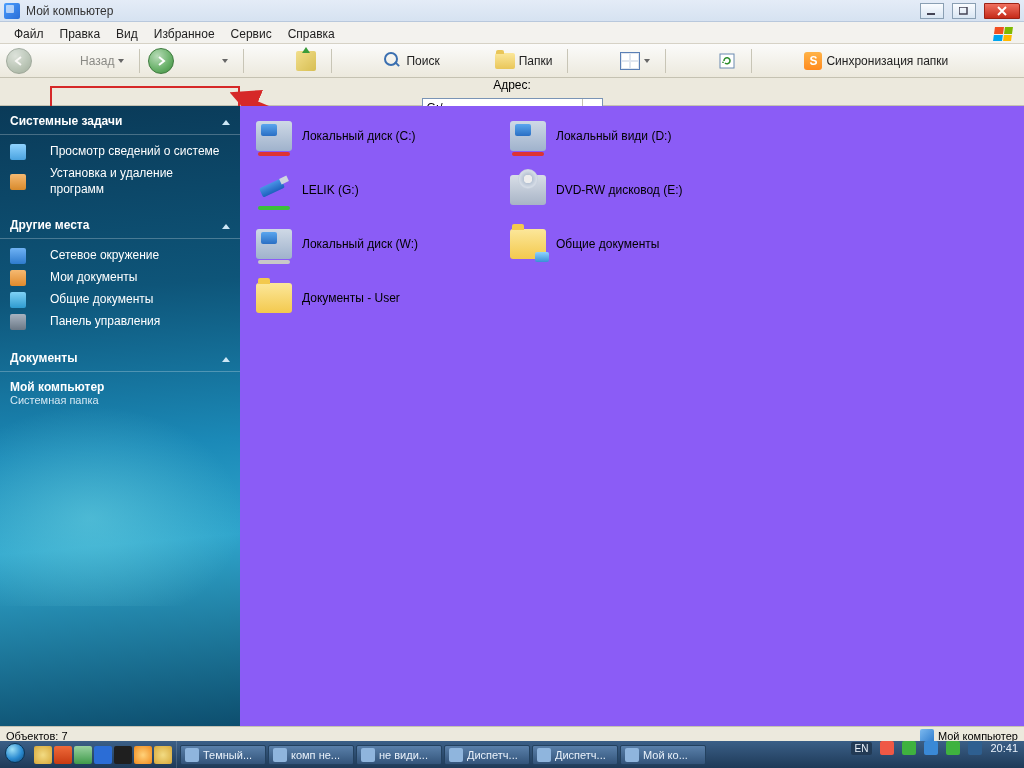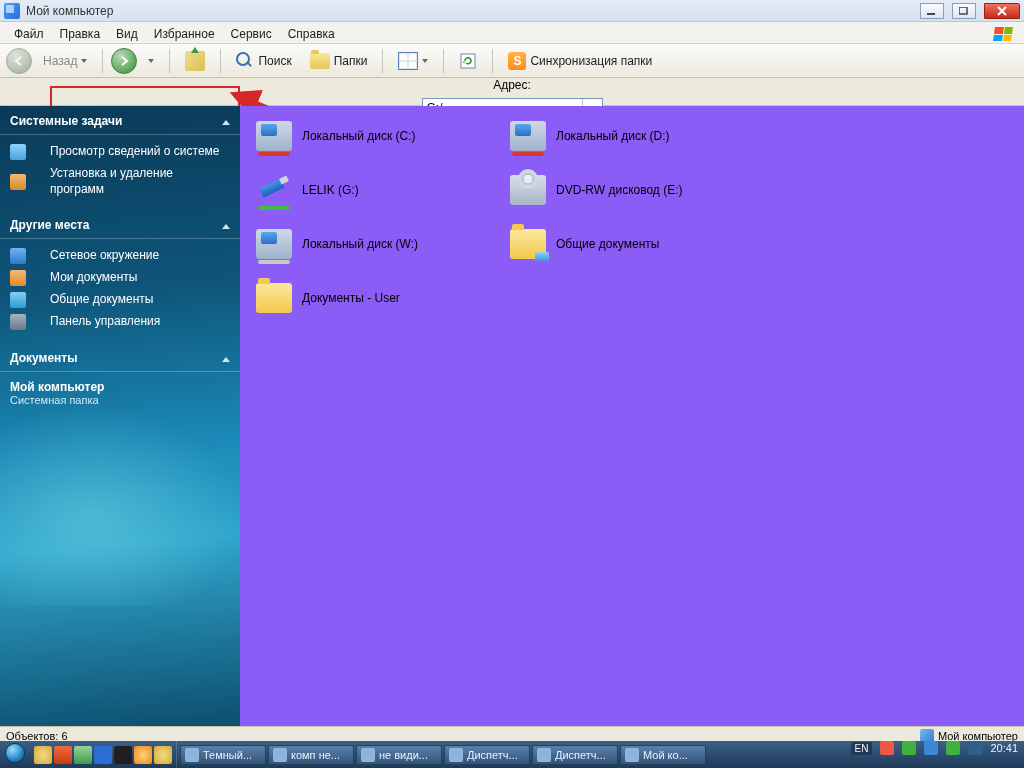"Назад" .tbtn { margin-left: none -> 37px }
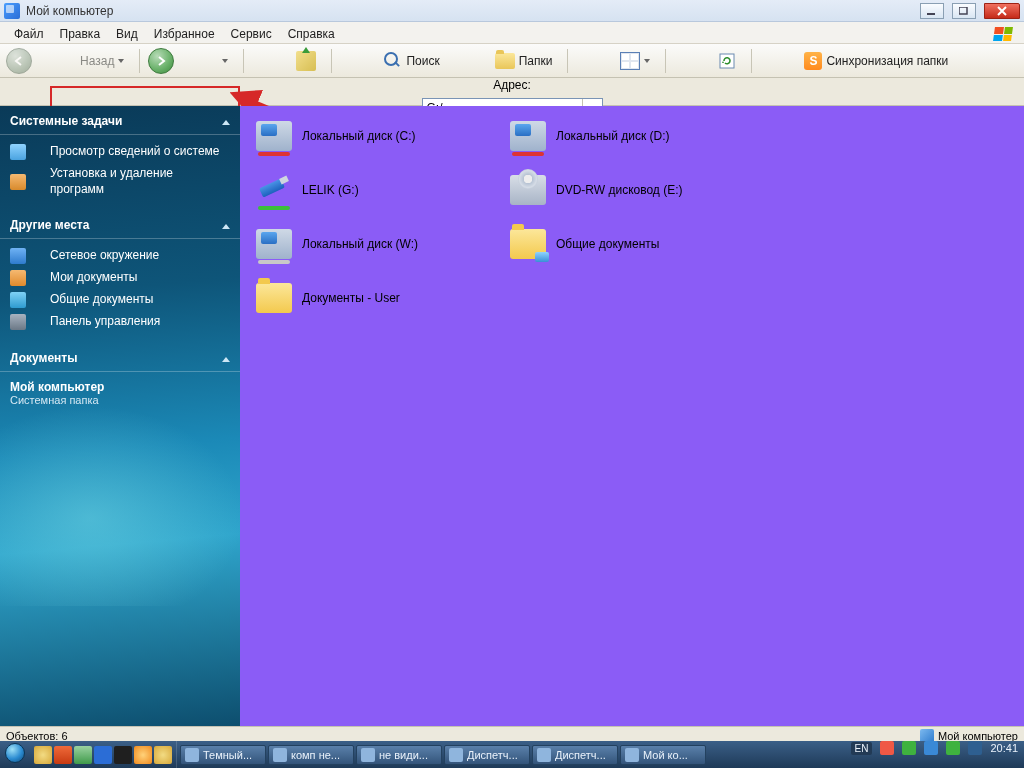"Локальный диск (D:)" span { text: диск -> види }
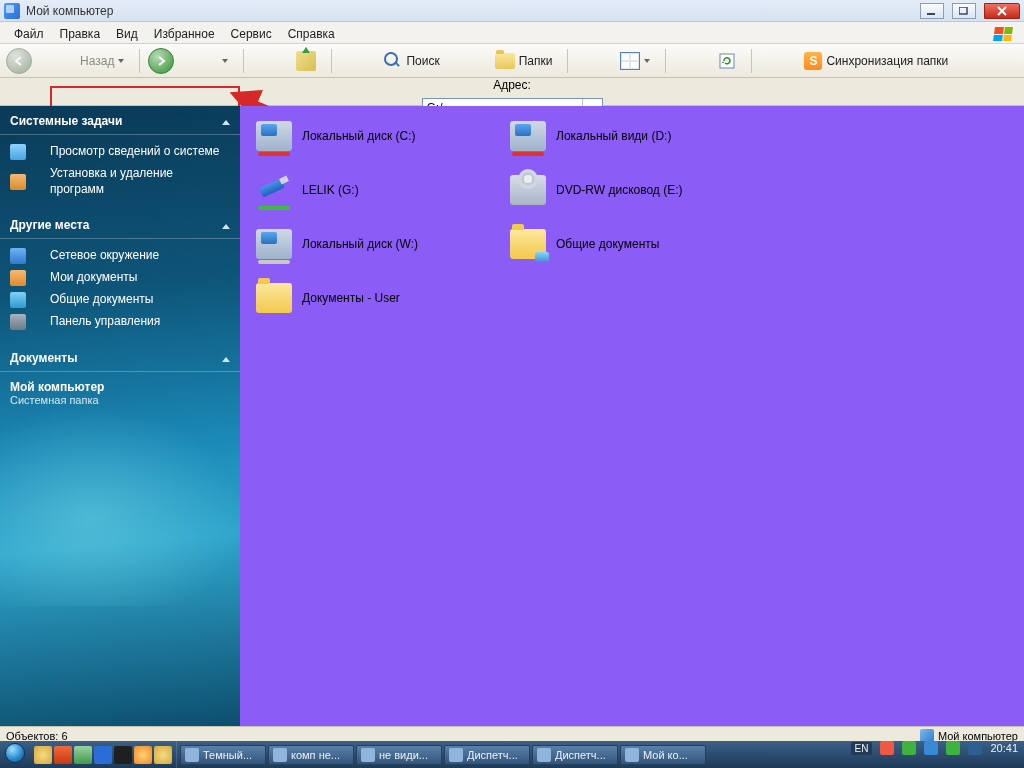"Объектов: 6" span { text: 6 -> 7 }
